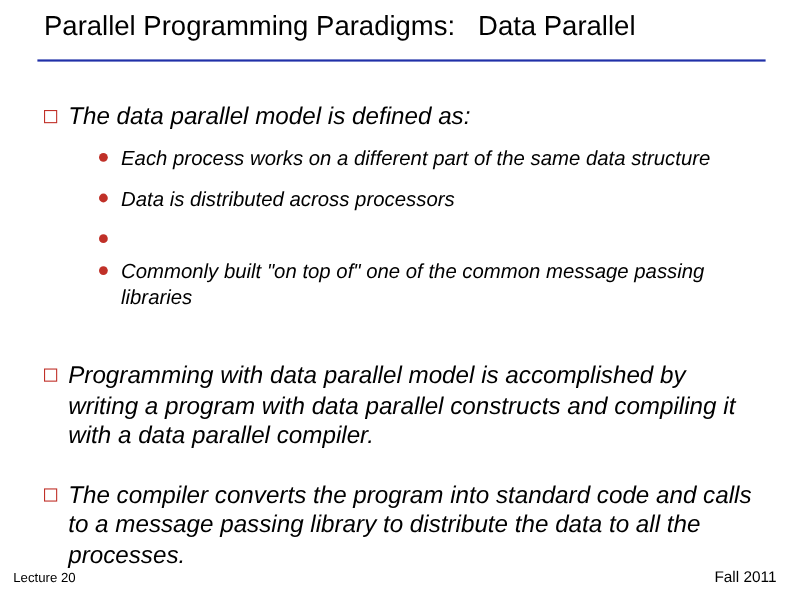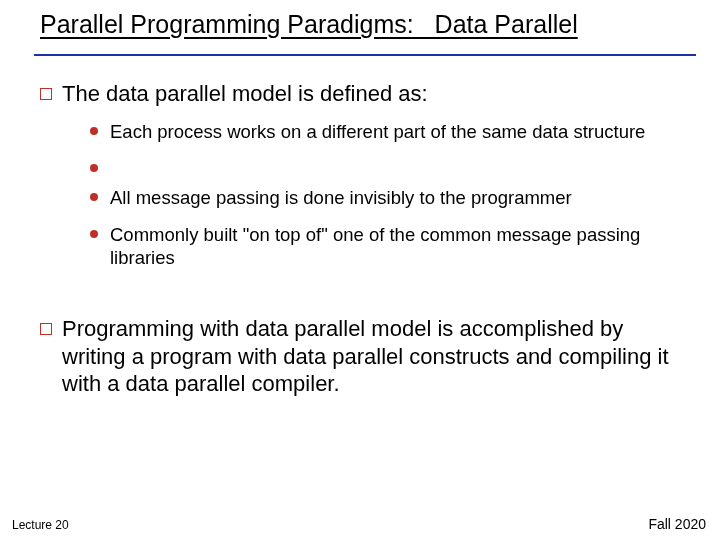"Parallel Programming Paradigms: Data" .title { text-decoration: underline -> none }
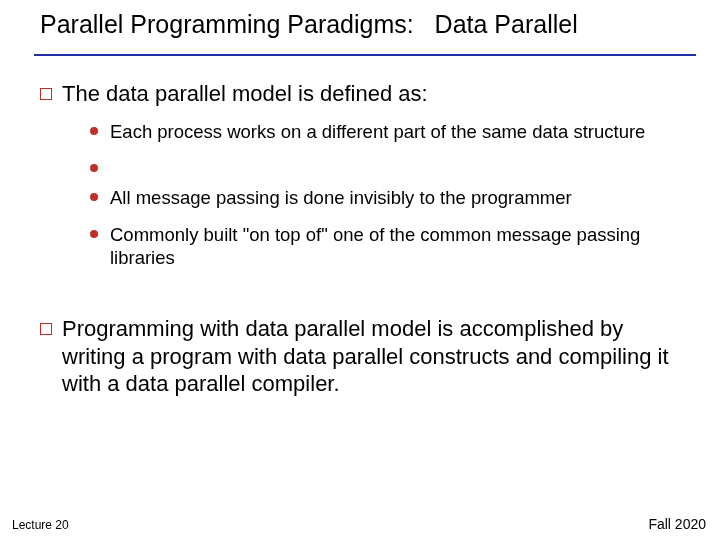"The data parallel model is" .content { font-style: none -> italic; top: 80px -> 92px }
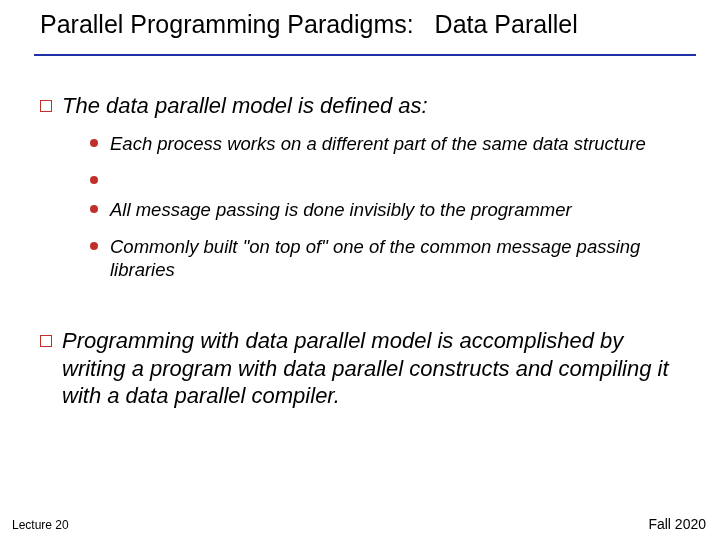"Data is distributed across processors" span.sub-text { html: none -> <span>Data is distributed across processors</span> }
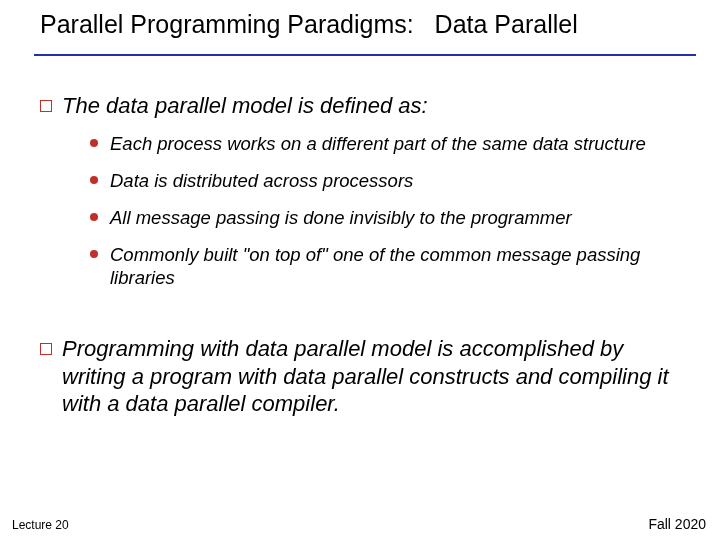"All message passing is done" span.sub-text { html: <span>All message passing is done invisibly to the programmer</span> -> none }
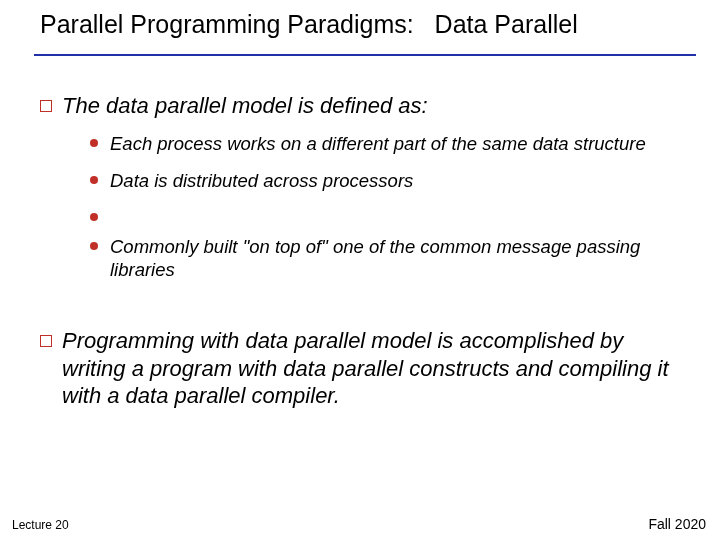"The compiler converts the program" div.q-item { html: none -> <div> <span></span> <div>The compiler converts the program into standard code and calls to a message passing library to distribute the data to all the processes.</div> </div> }
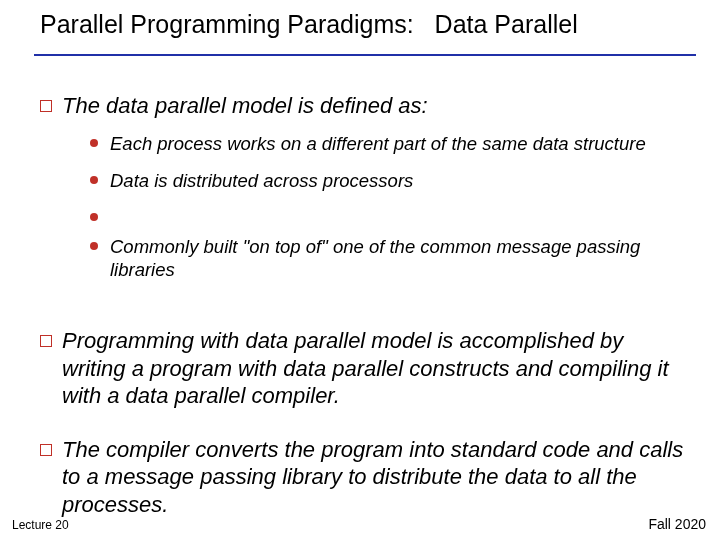"Fall 2020" div.footer-right { text: 2020 -> 2011 }
